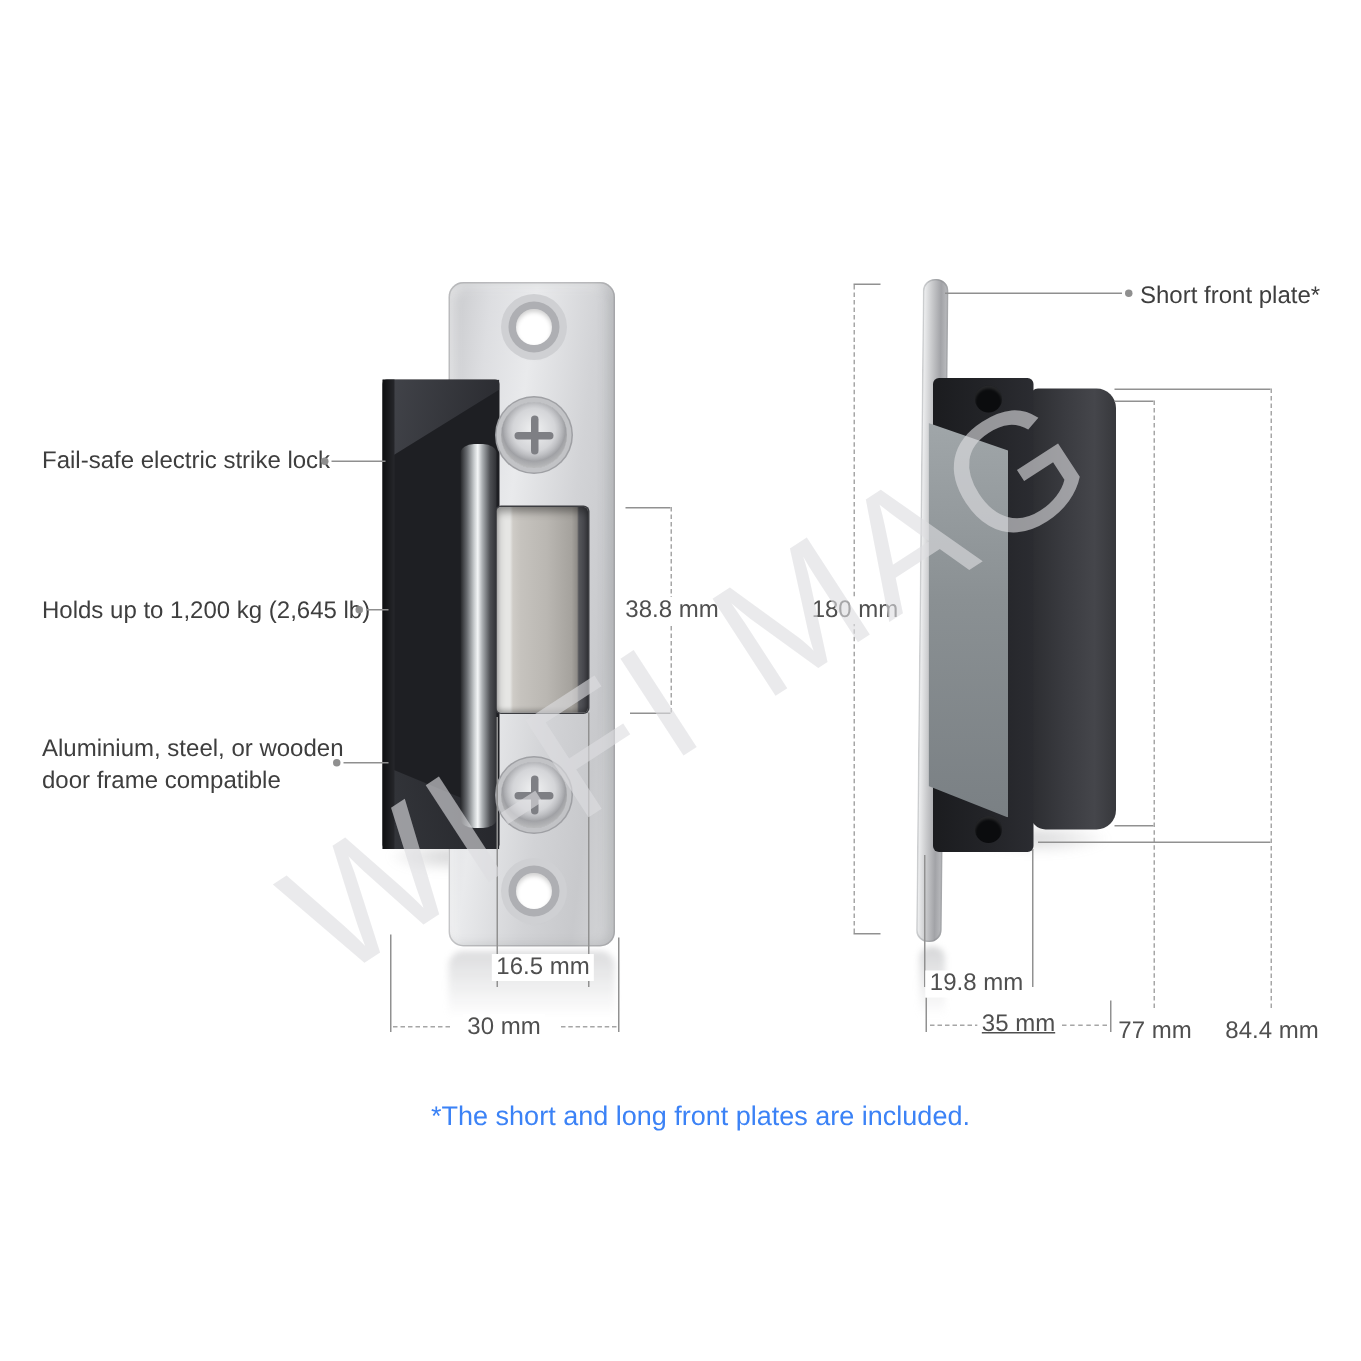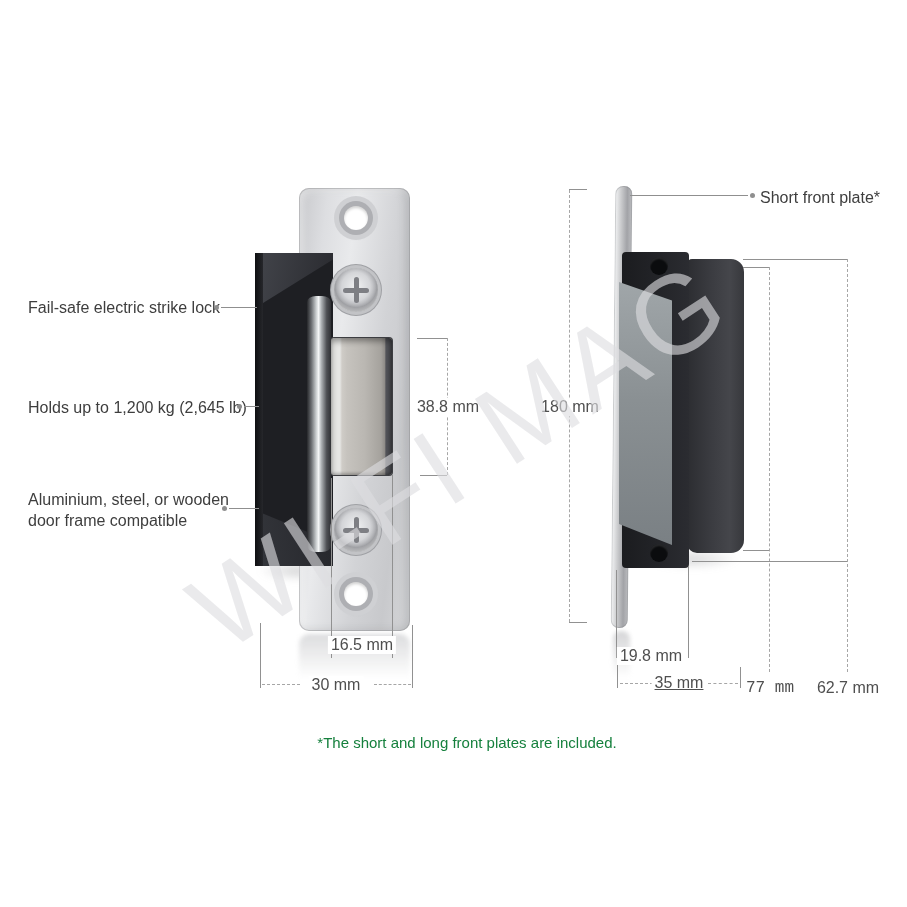"77 mm" div.dim { font-family: Liberation Mono, monospace -> none }
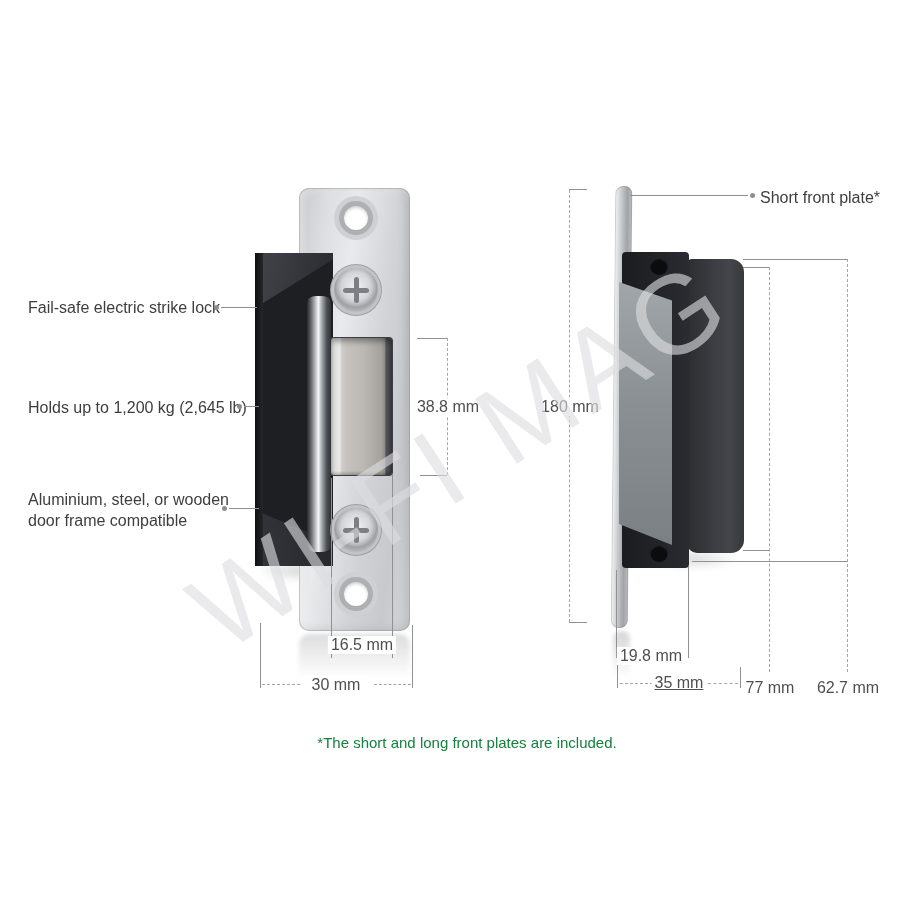"62.7 mm" div.dim { text: 62.7 -> 84.4 }
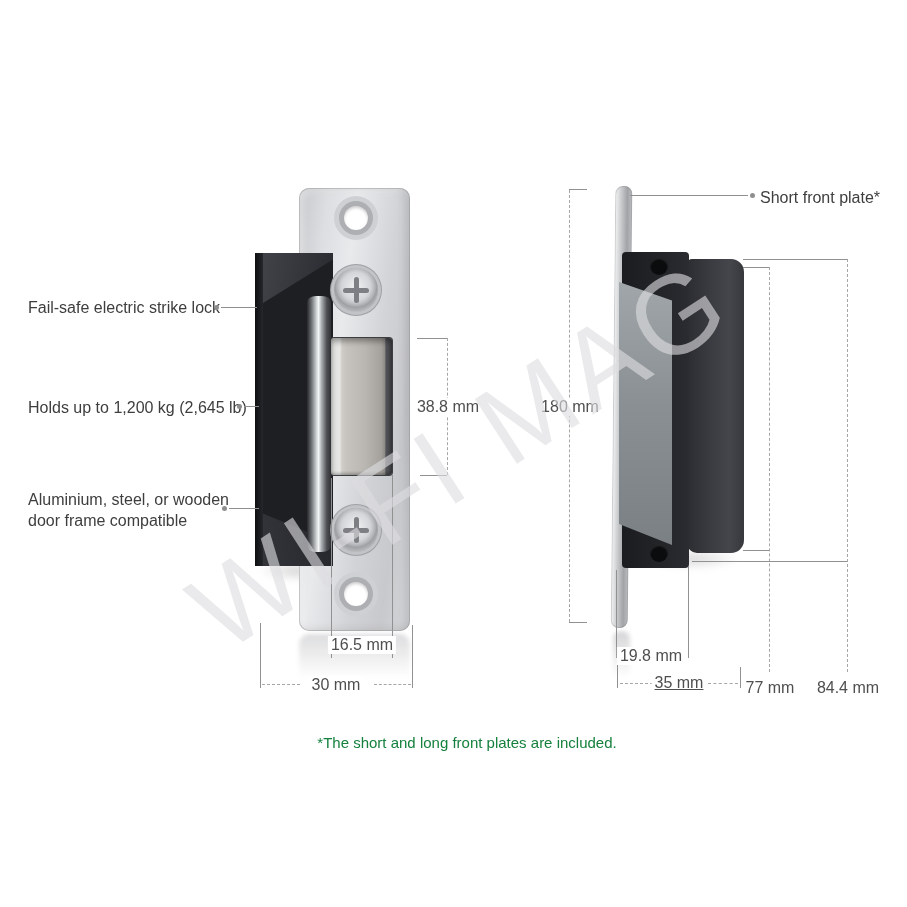"*The short and long front" .footnote { color: #15803d -> #3b82f6; font-size: 15px -> 18px }
